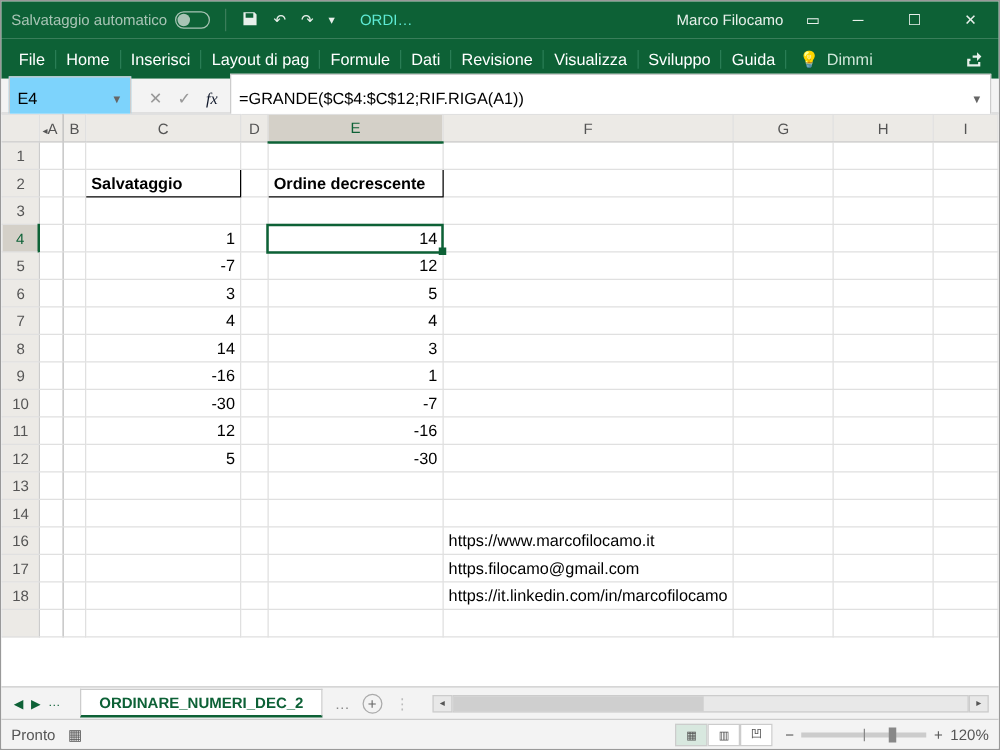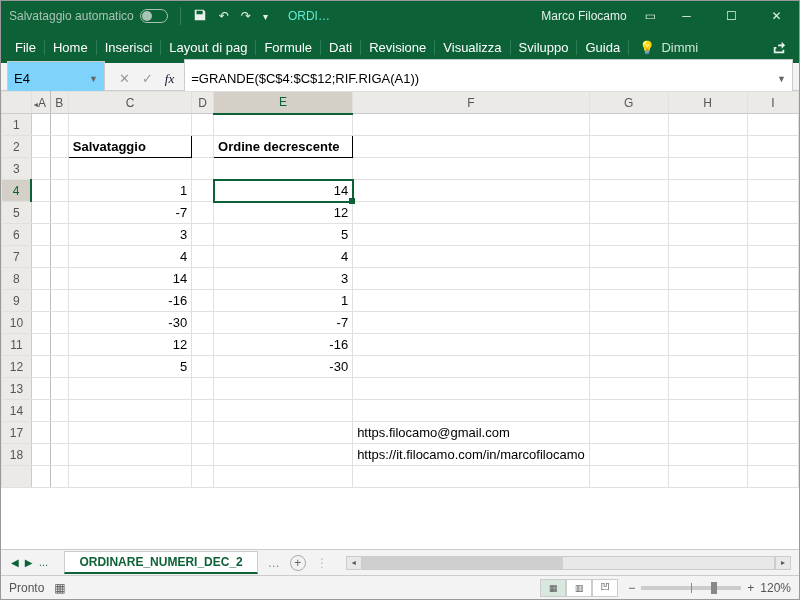"16" tr { html: none -> <tr> <th>16</th> <td></td> <td></td> <td></td> <td></td> <td></td> <td>https://www.marcofilocamo.it</td> <td></td> <td></td> <td></td> </tr> }
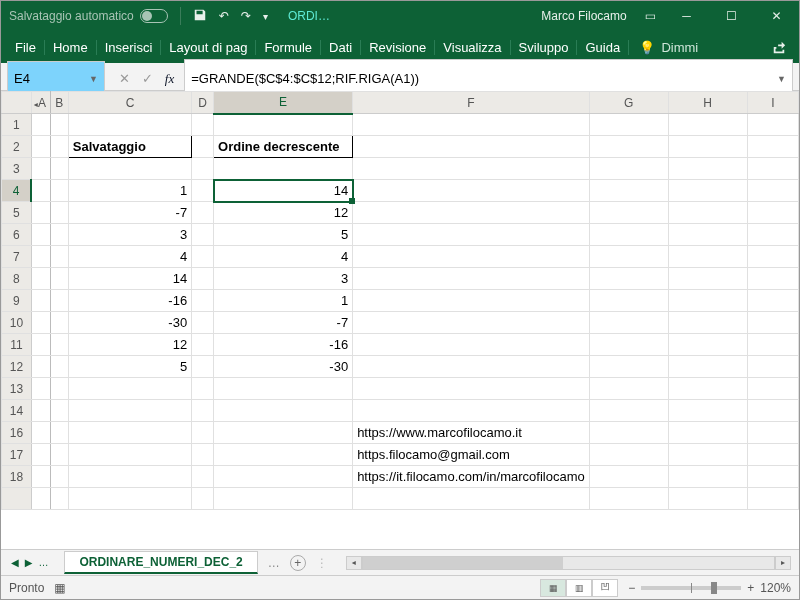"https://it.filocamo.com/in/marcofilocamo" td.txt { text: https://it.filocamo.com/in/marcofilocamo -> https://it.linkedin.com/in/marcofilocamo }
